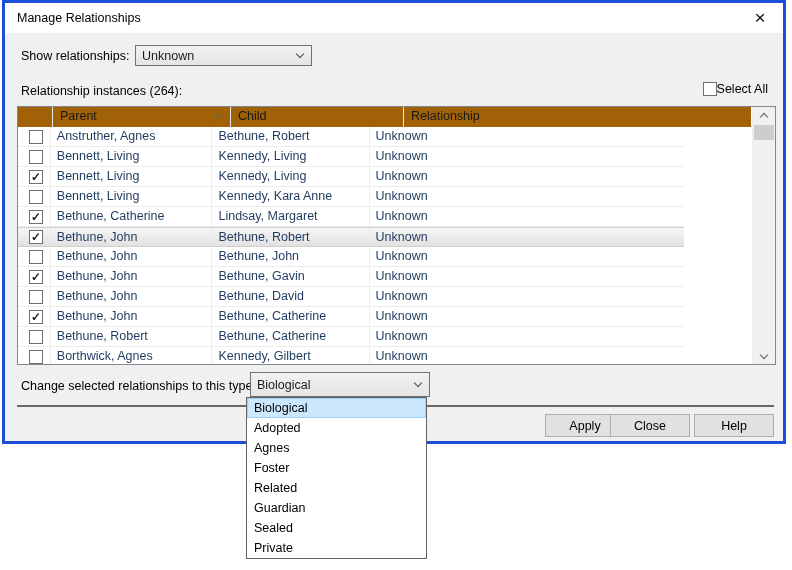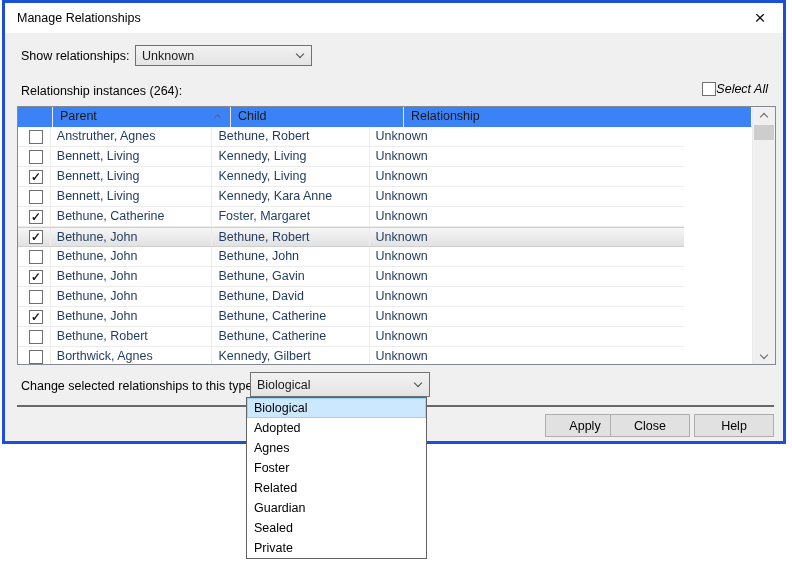"Select All" .select-all { font-style: italic -> none }
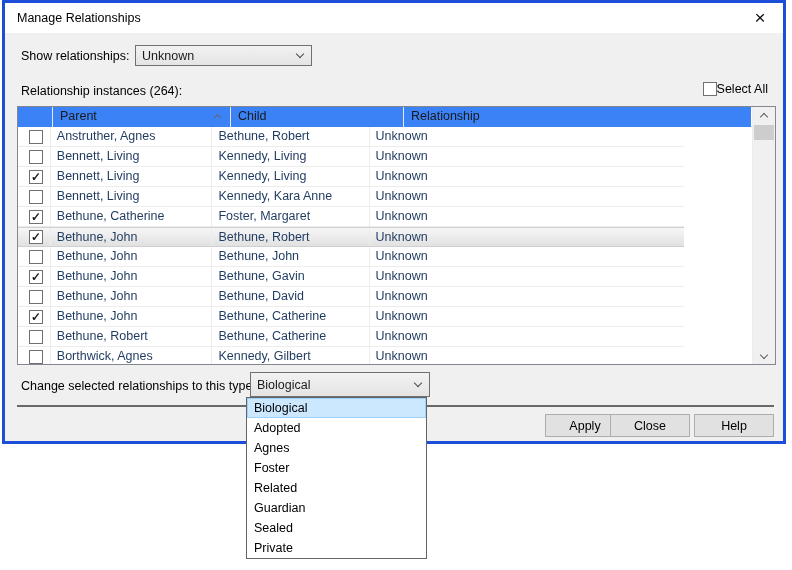"Parent" .th { background: #3b82f6 -> #a16207 }
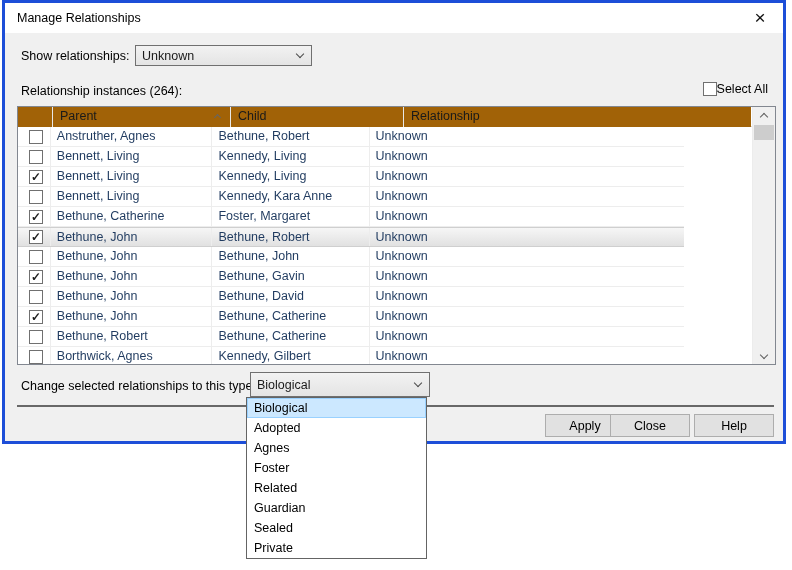"Foster, Margaret" span.td { text: Foster -> Lindsay }
